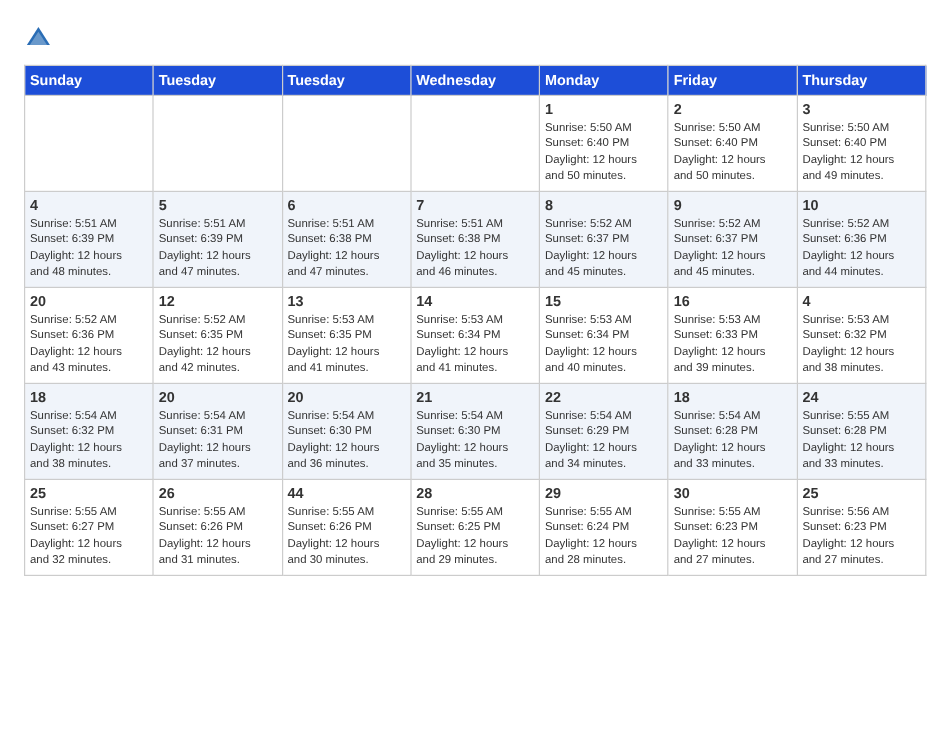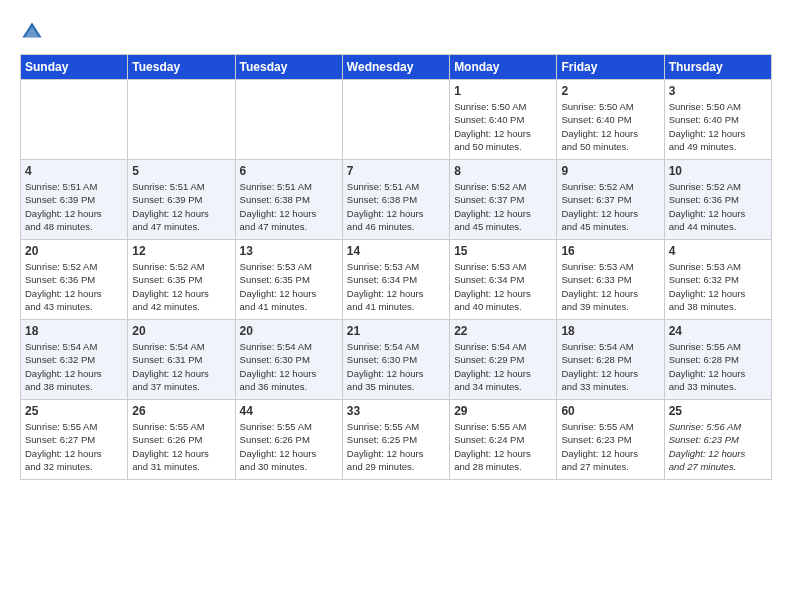"33" div.day-num { text: 33 -> 28 }
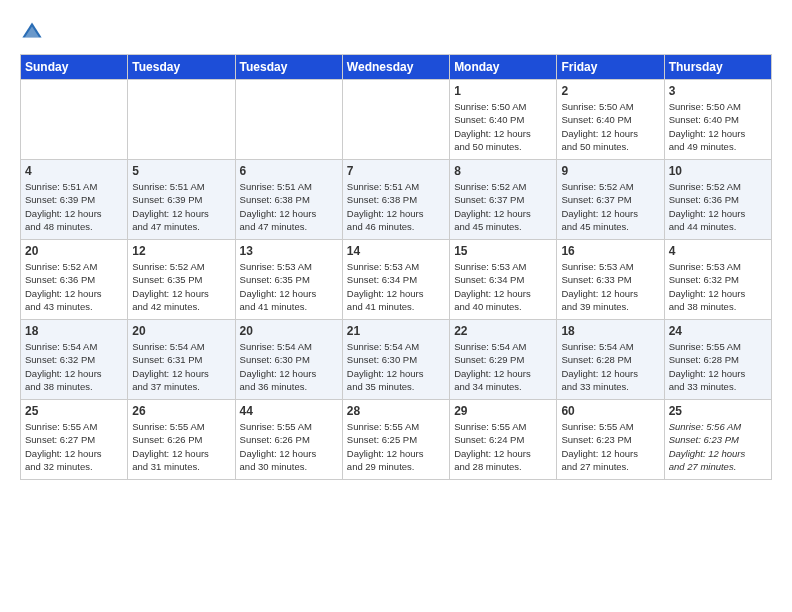"60" div.day-num { text: 60 -> 30 }
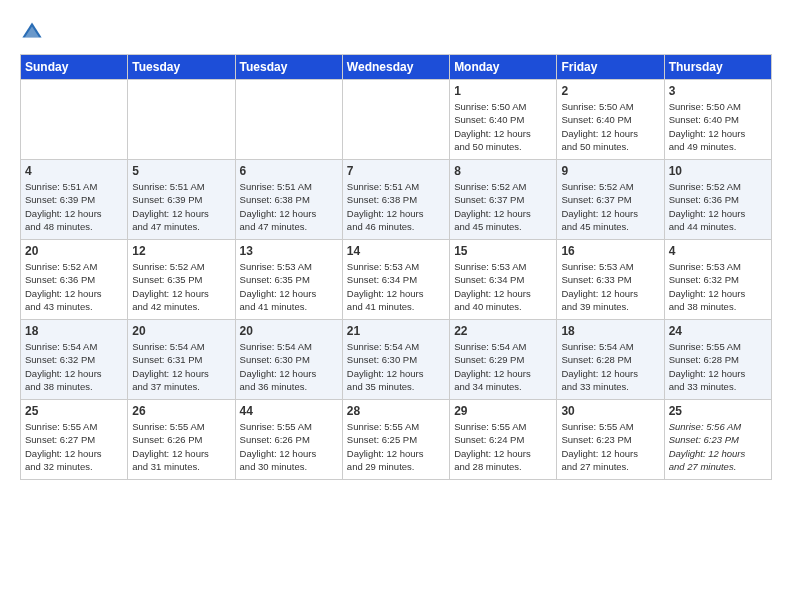"Sunrise: 5:56 AM" div.day-info { font-style: italic -> none }
